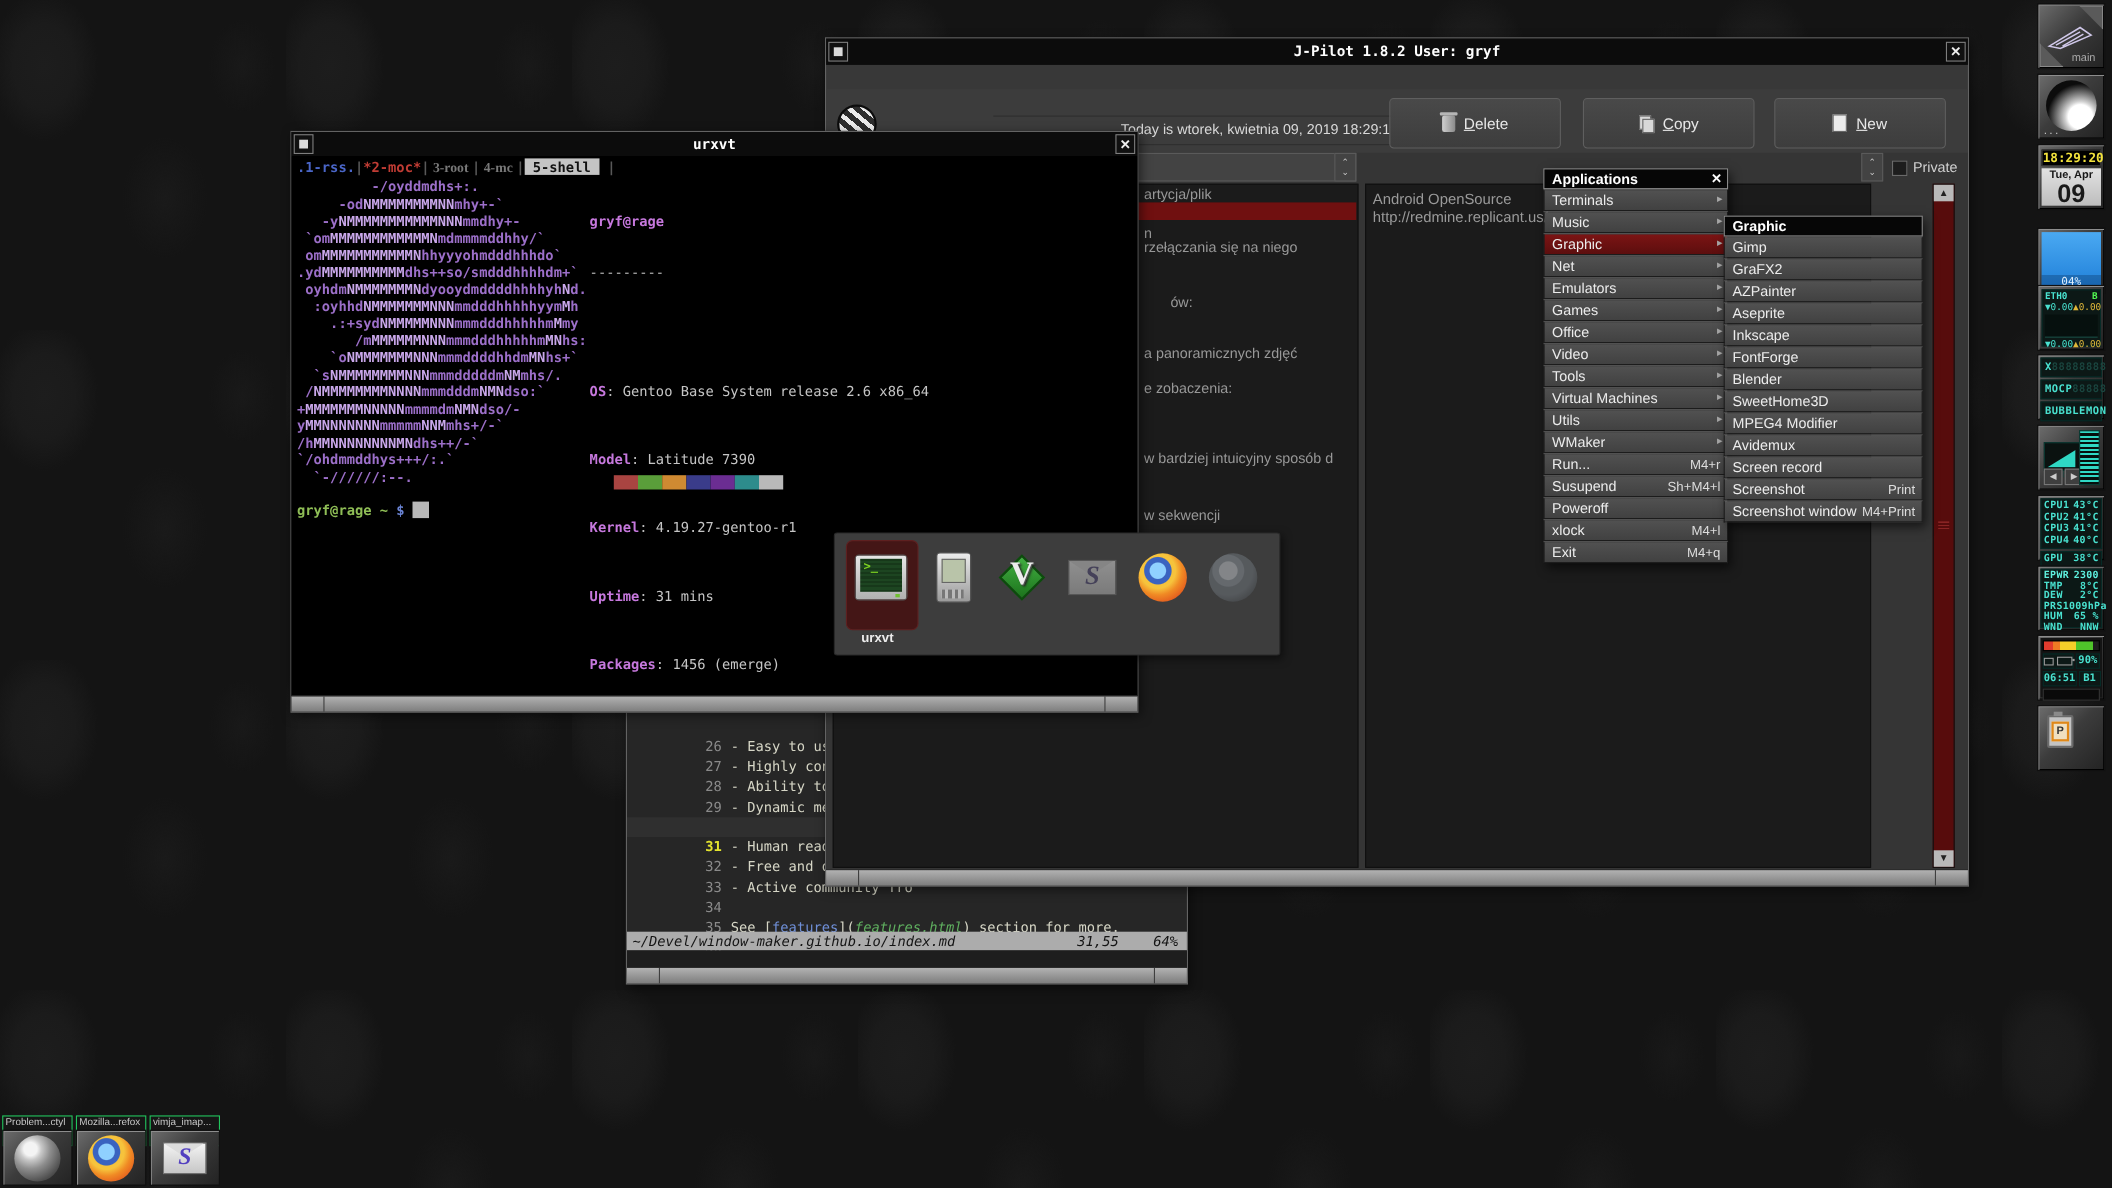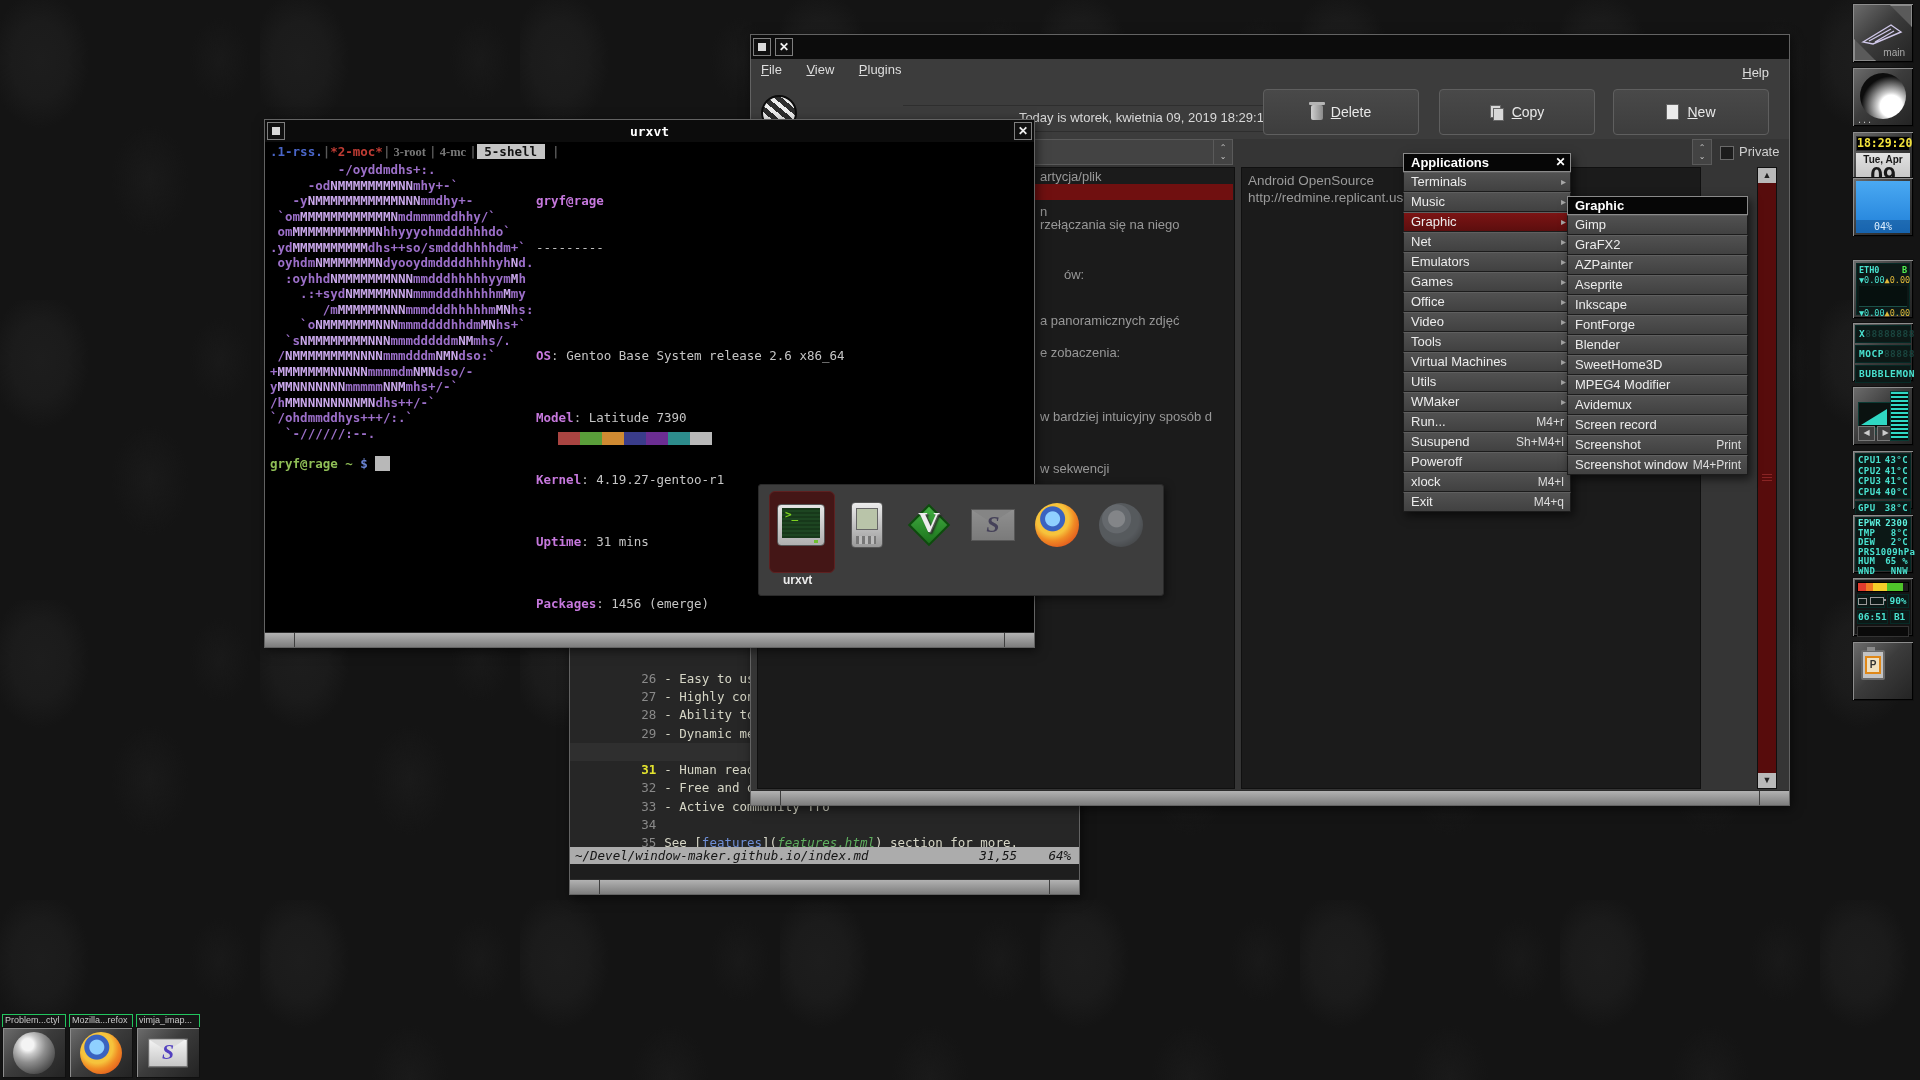"J-Pilot 1.8.2 User: gryf" div.tb-title { html: none -> <div>J-Pilot 1.8.2 User: gryf</div> }
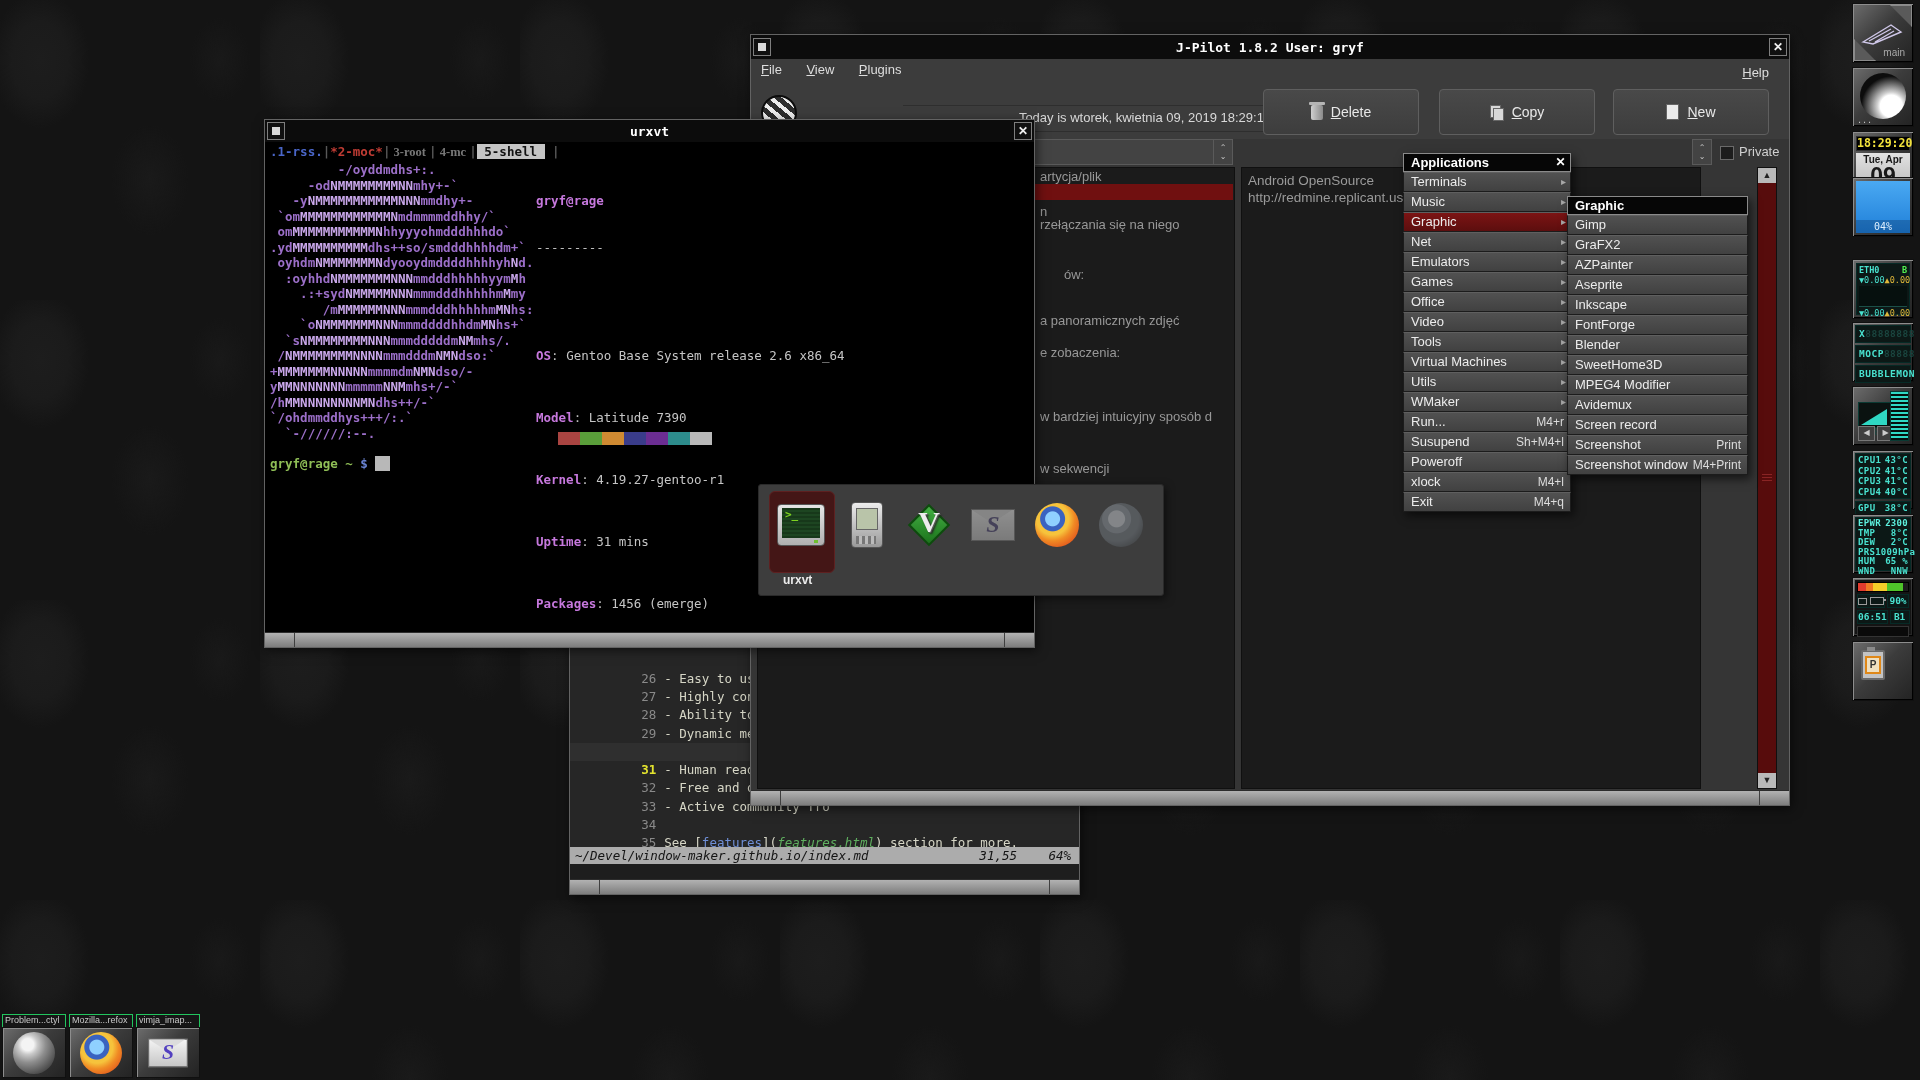"File View Plugins" div.jmenubar { html: <div> <span>File</span> <span>View</span> <span>Plugins</span> <span>Help</span> </div> -> none }
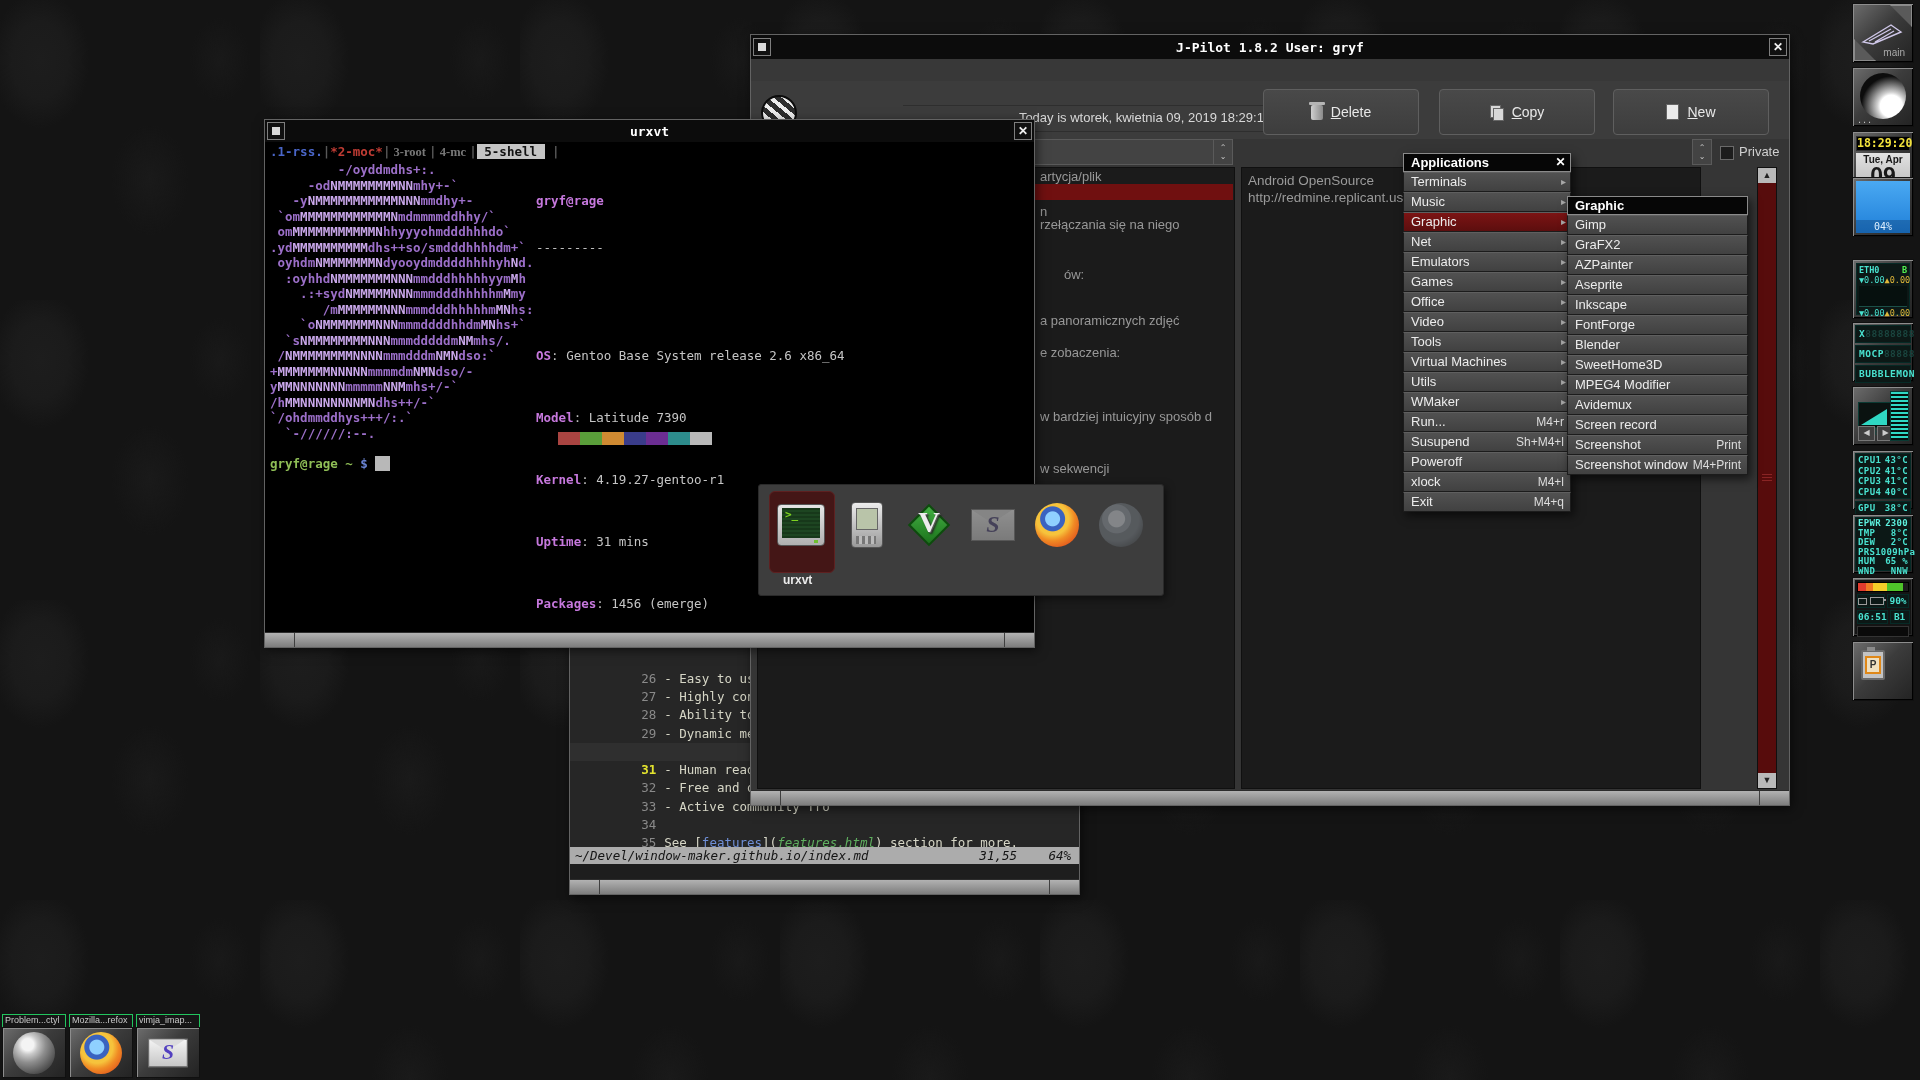"04%" div.tile { top: 177px -> 207px }
